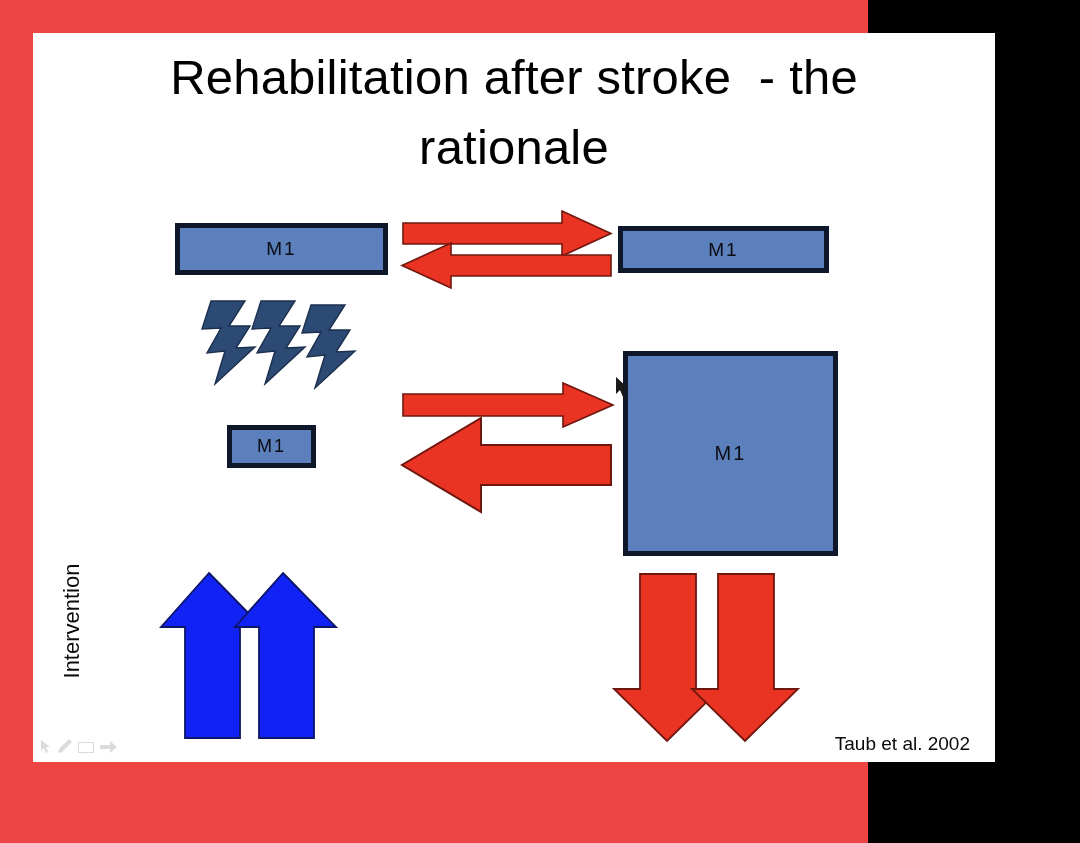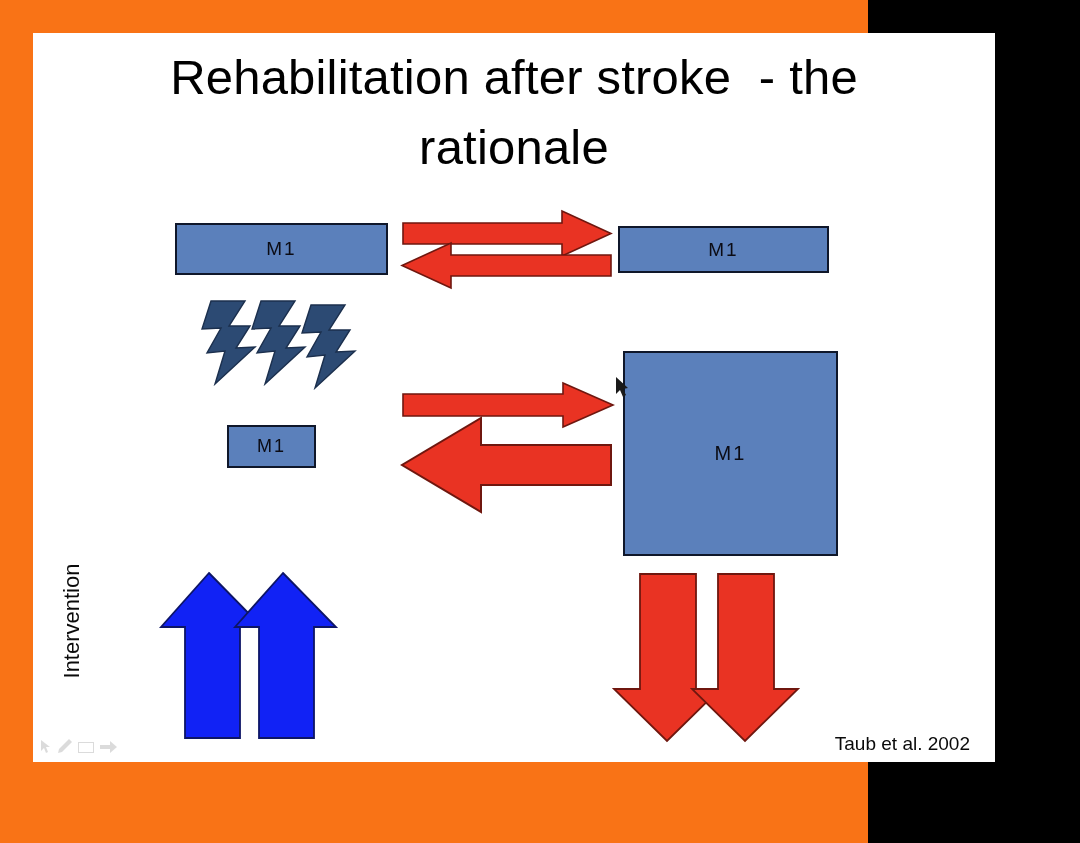"Rehabilitation after stroke - the" #viewport { background: #f97316 -> #ef4444 }
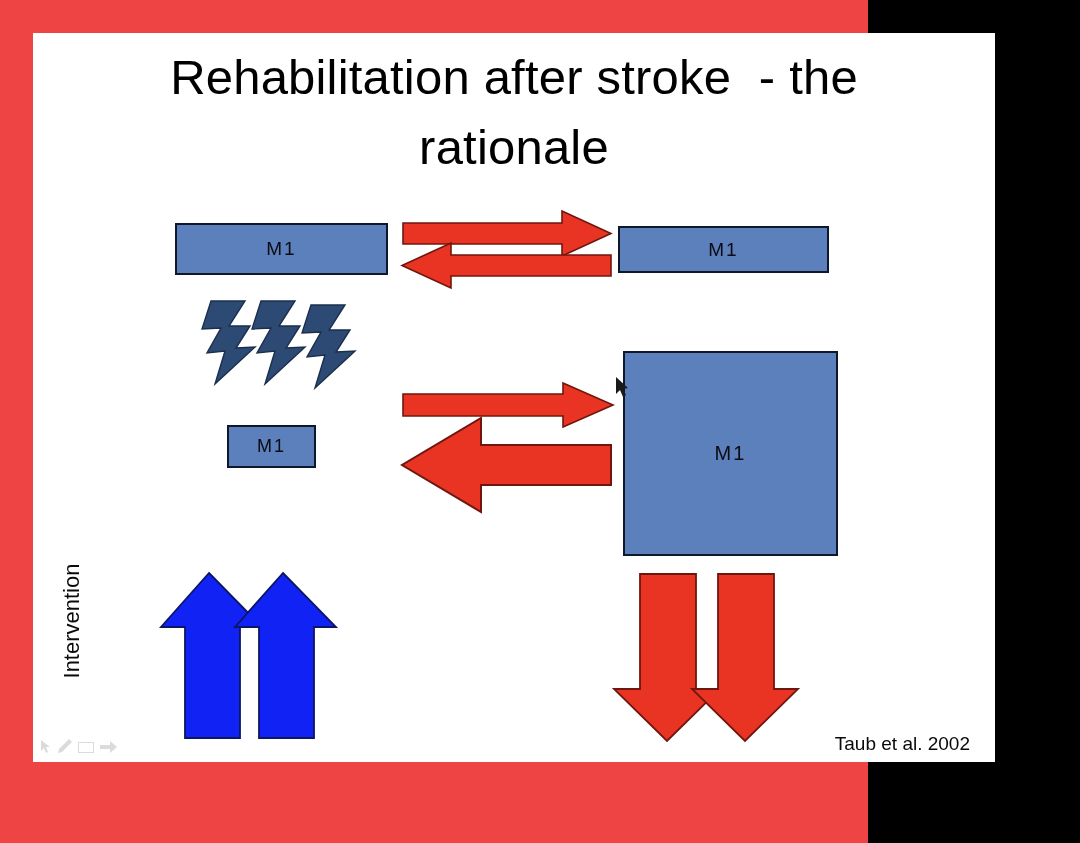"M1" .m1box { border: 2px solid #0f172a -> 5px solid #0f172a }
